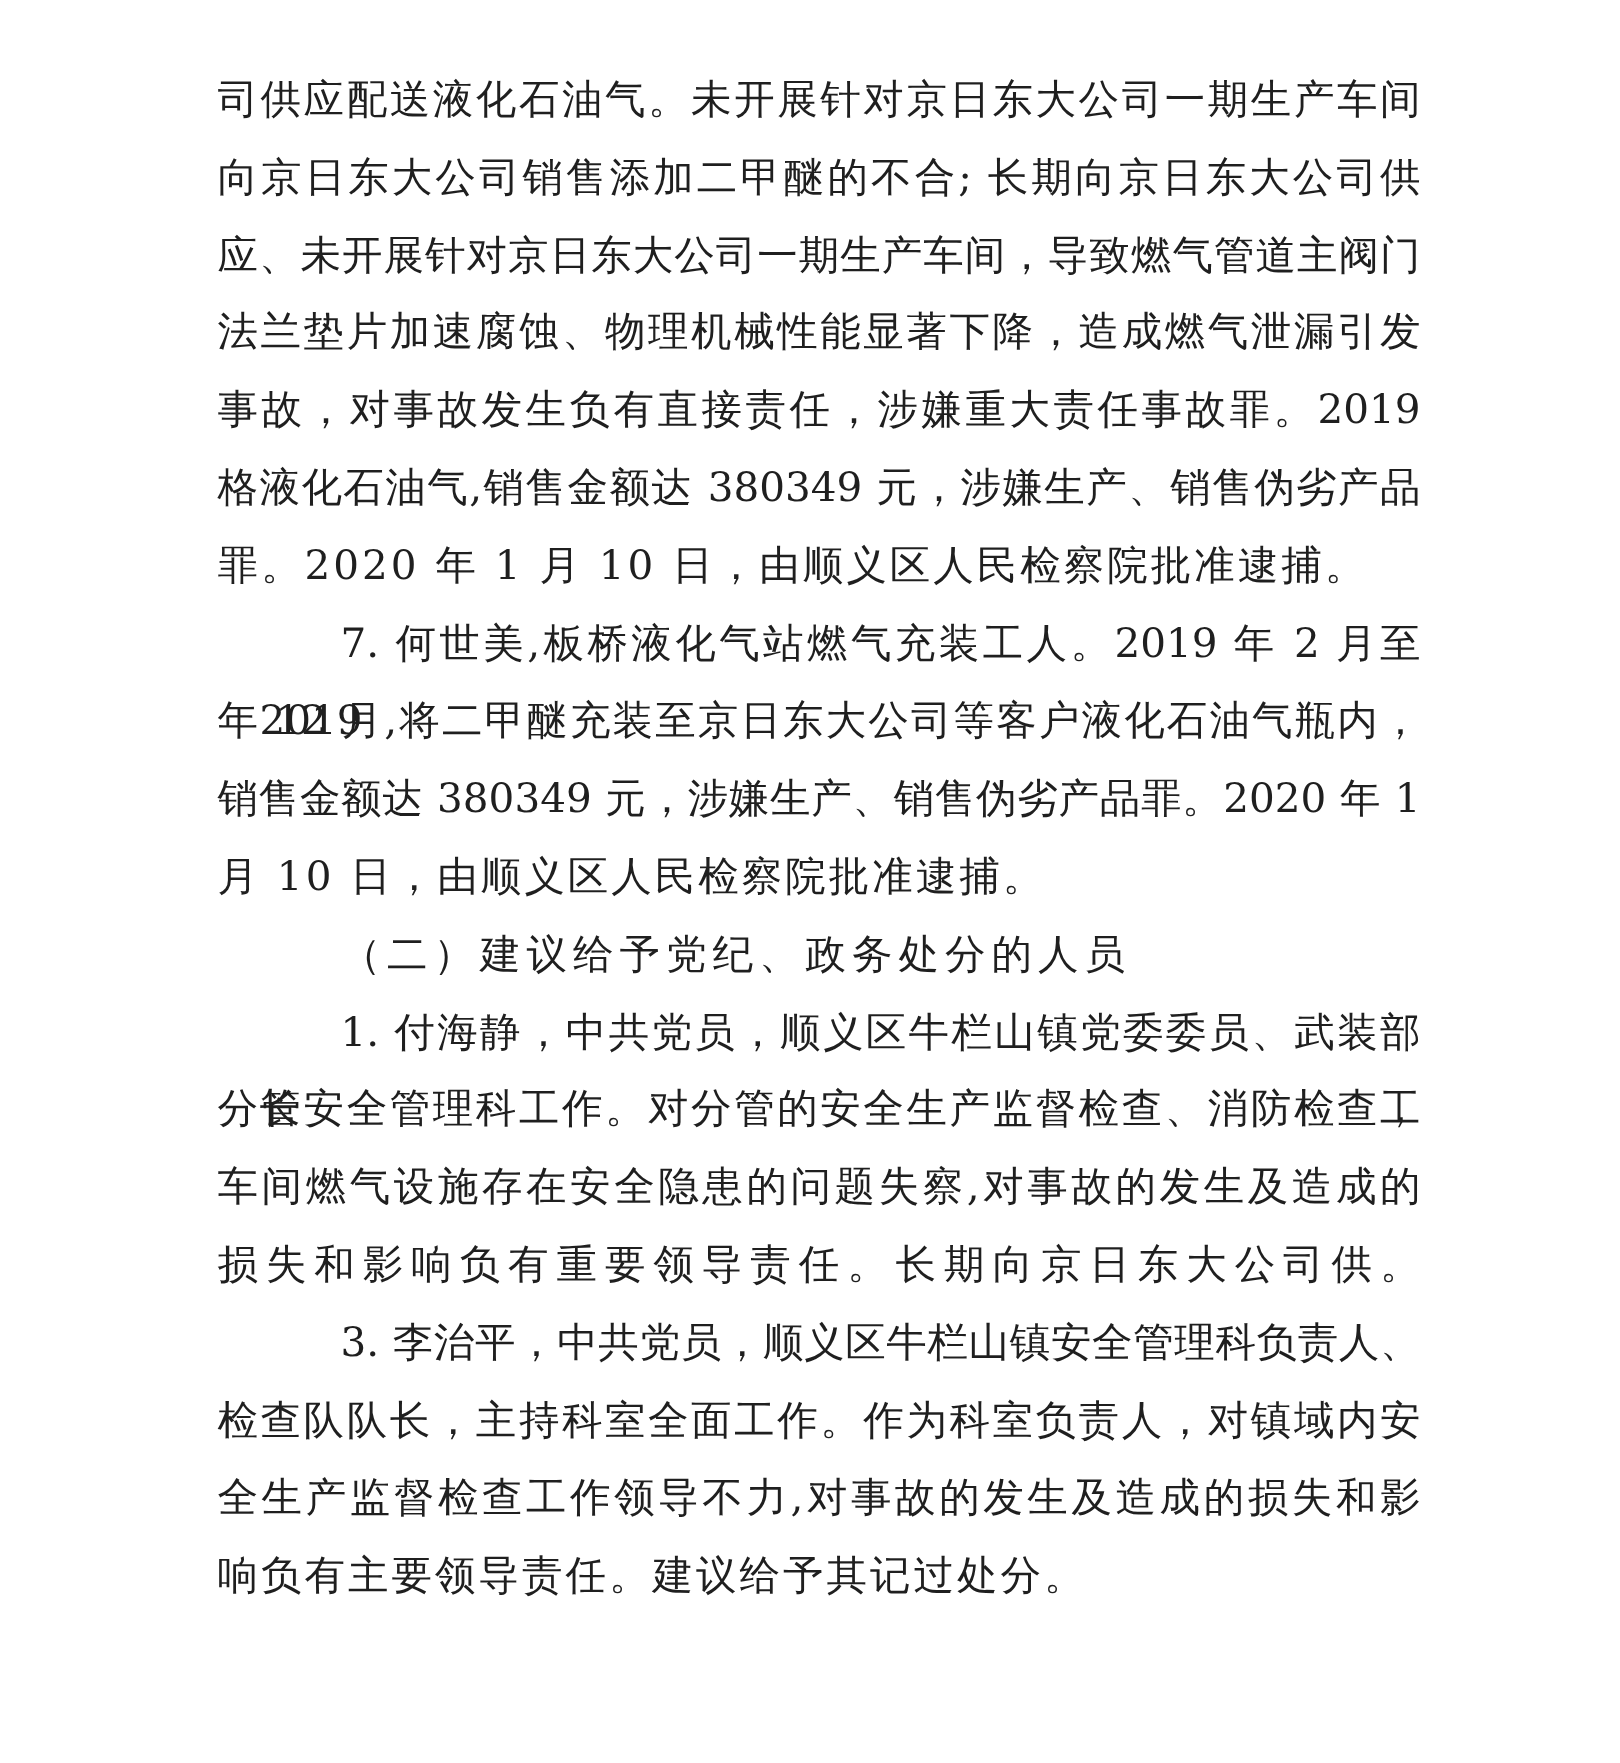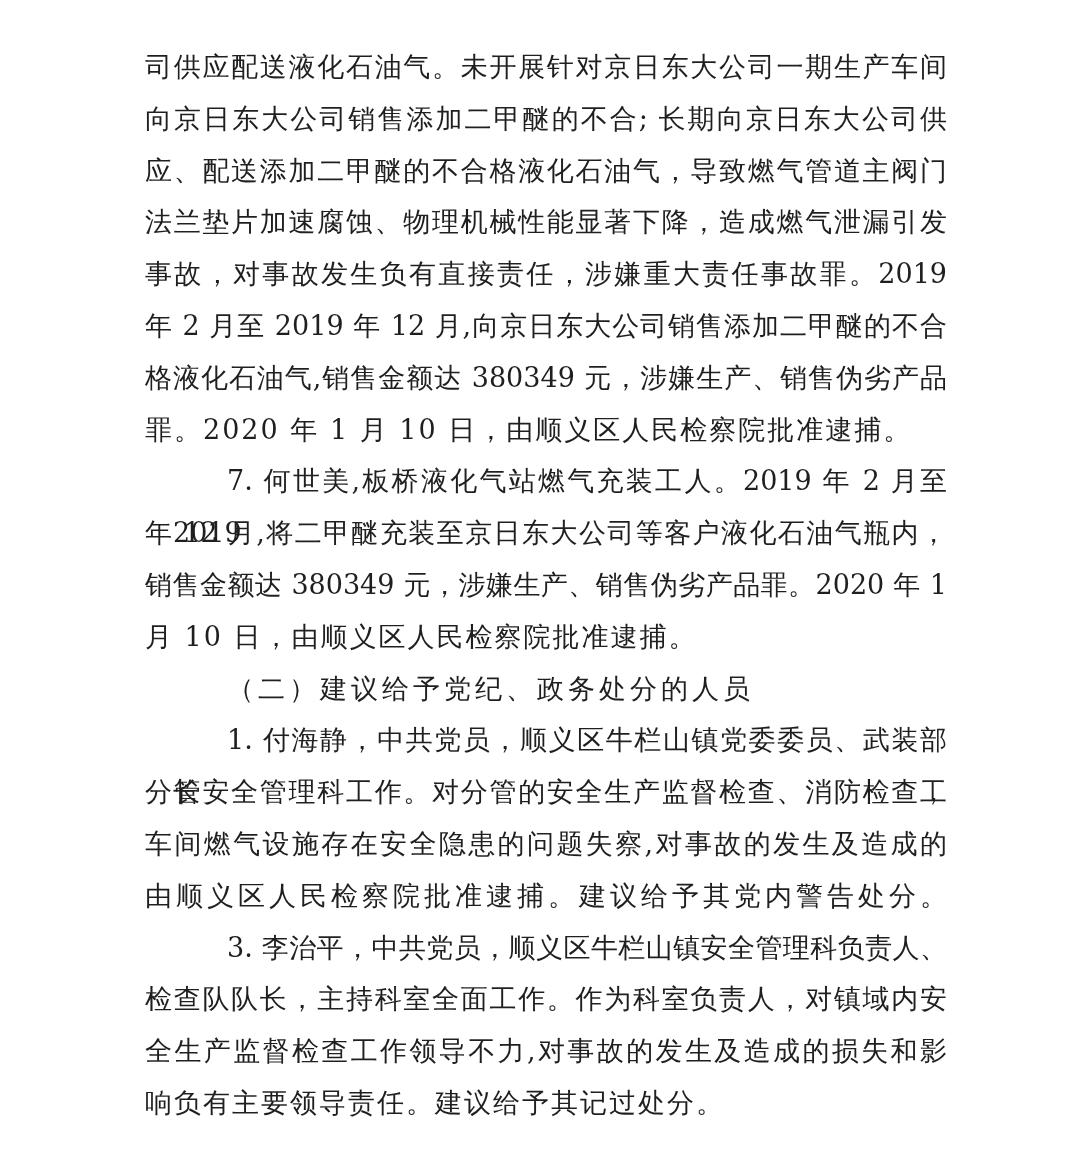"应、配送添加二甲醚的不合格液化石油气，导致燃气管道主阀门" div.line { text: 配送添加二甲醚的不合格液化石油气 -> 未开展针对京日东大公司一期生产车间 }
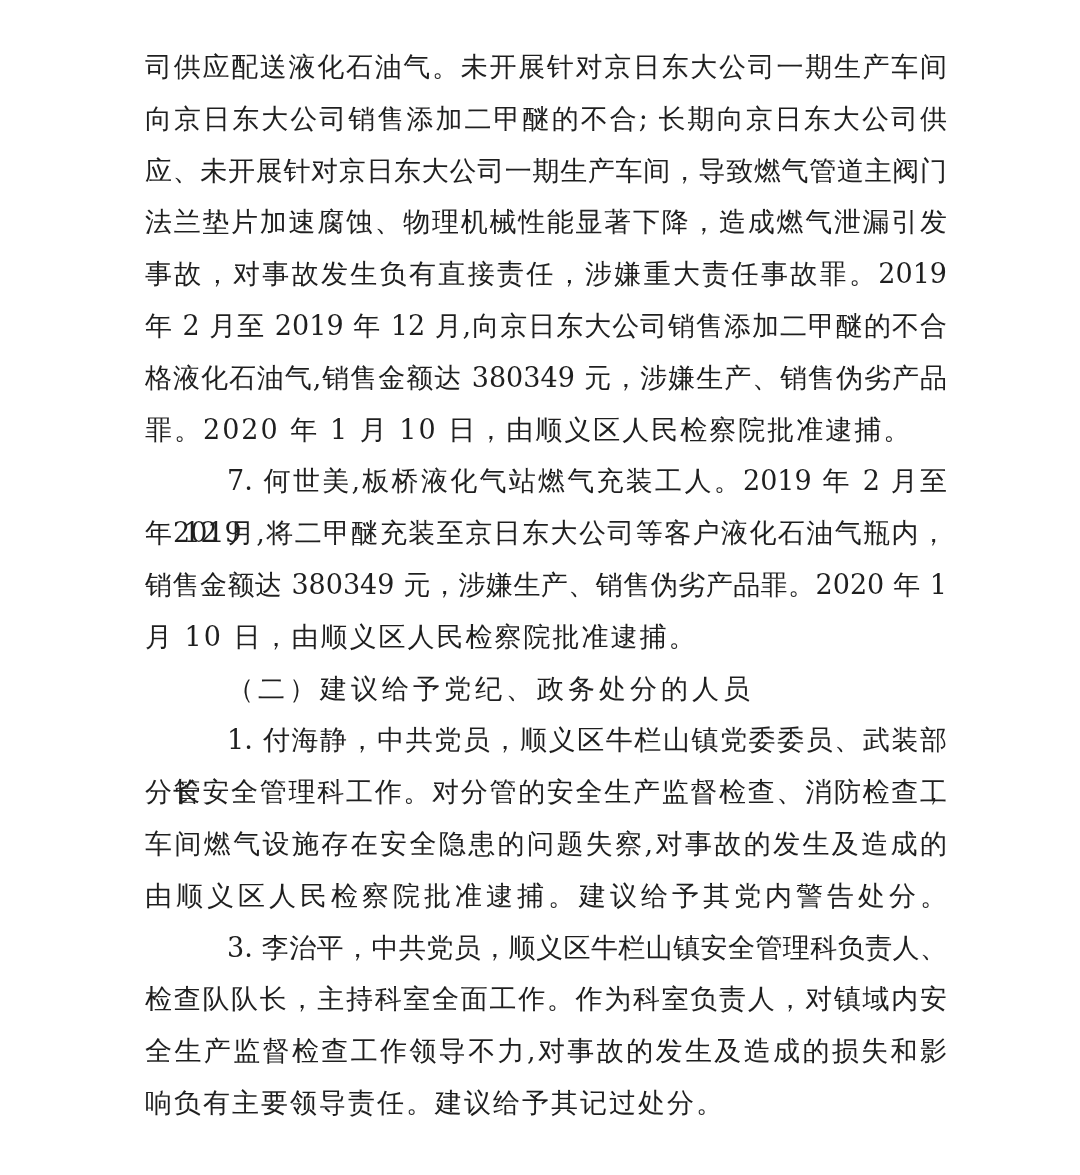"年 2 月至 2019 年" div.line { html: <div>年 2 月至 2019 年 12 月,向京日东大公司销售添加二甲醚的不合</div> -> none }
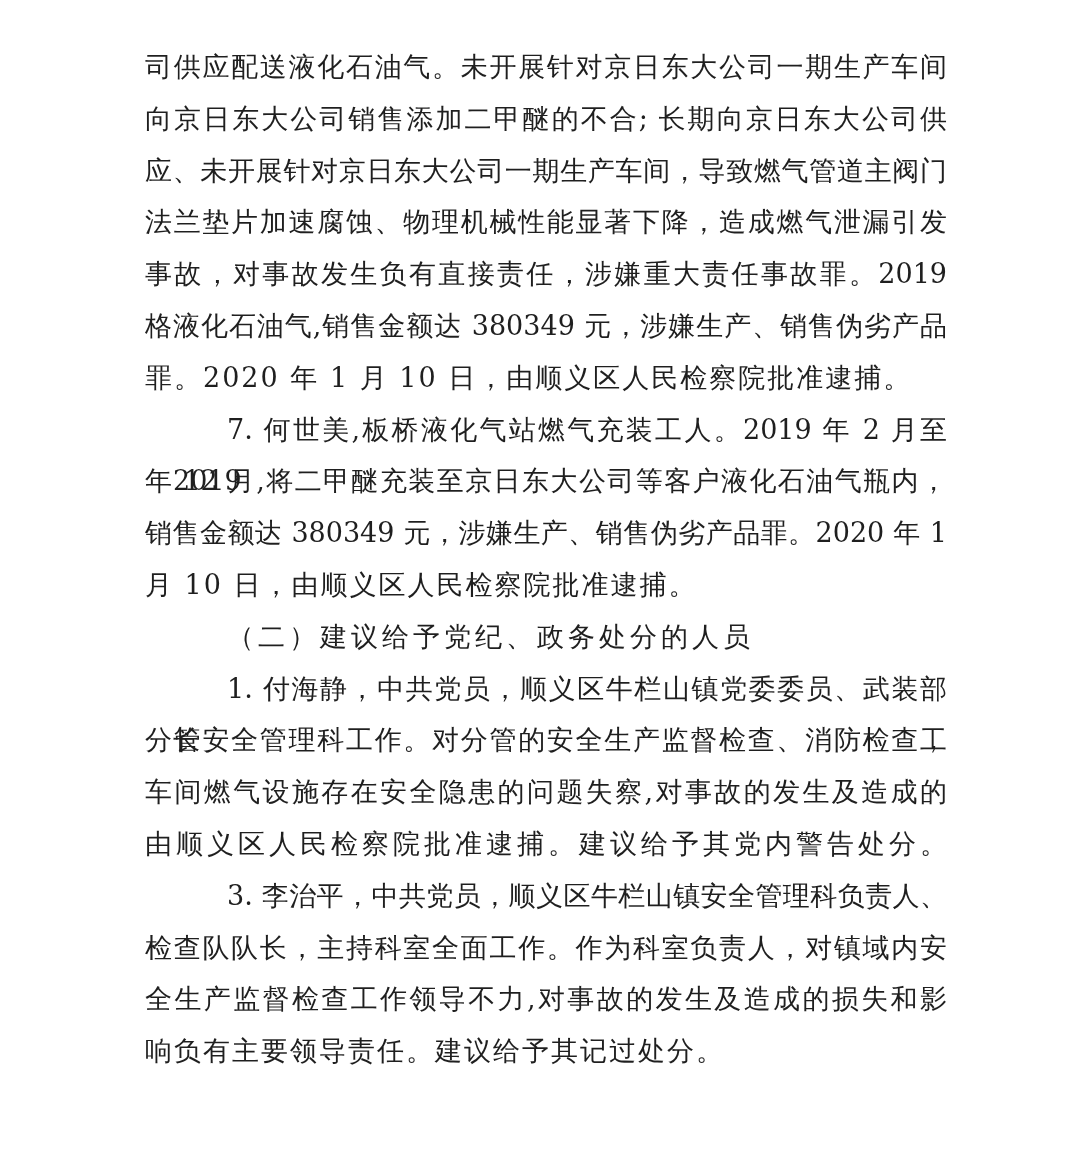"由顺义区人民检察院批准逮捕。建议给予其党内警告处分。" div.line { text: 由顺义区人民检察院批准逮捕。建议给予其党内警告处分 -> 损失和影响负有重要领导责任。长期向京日东大公司供 }
